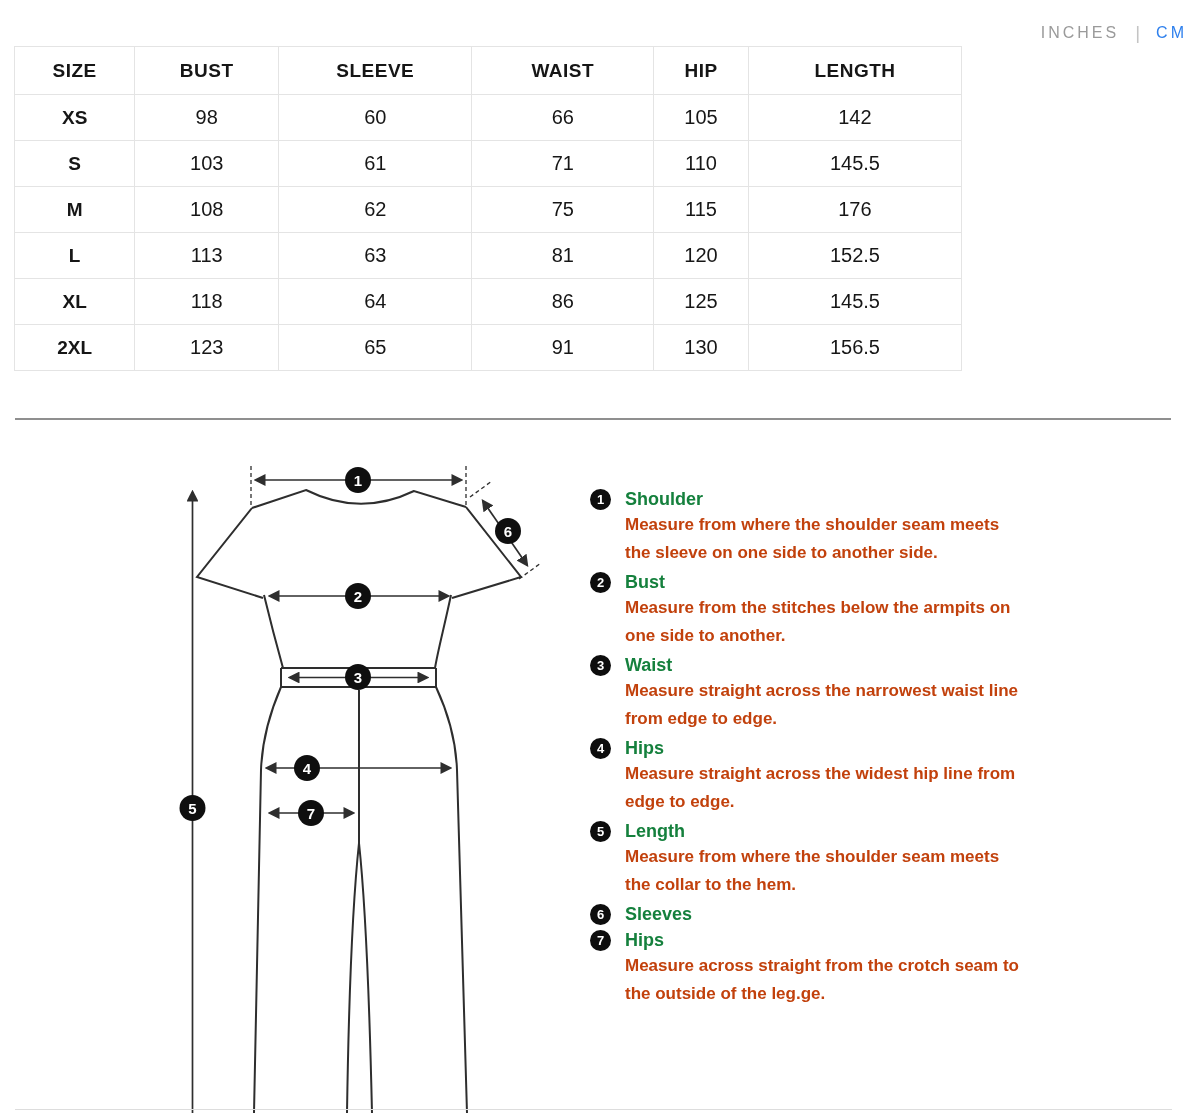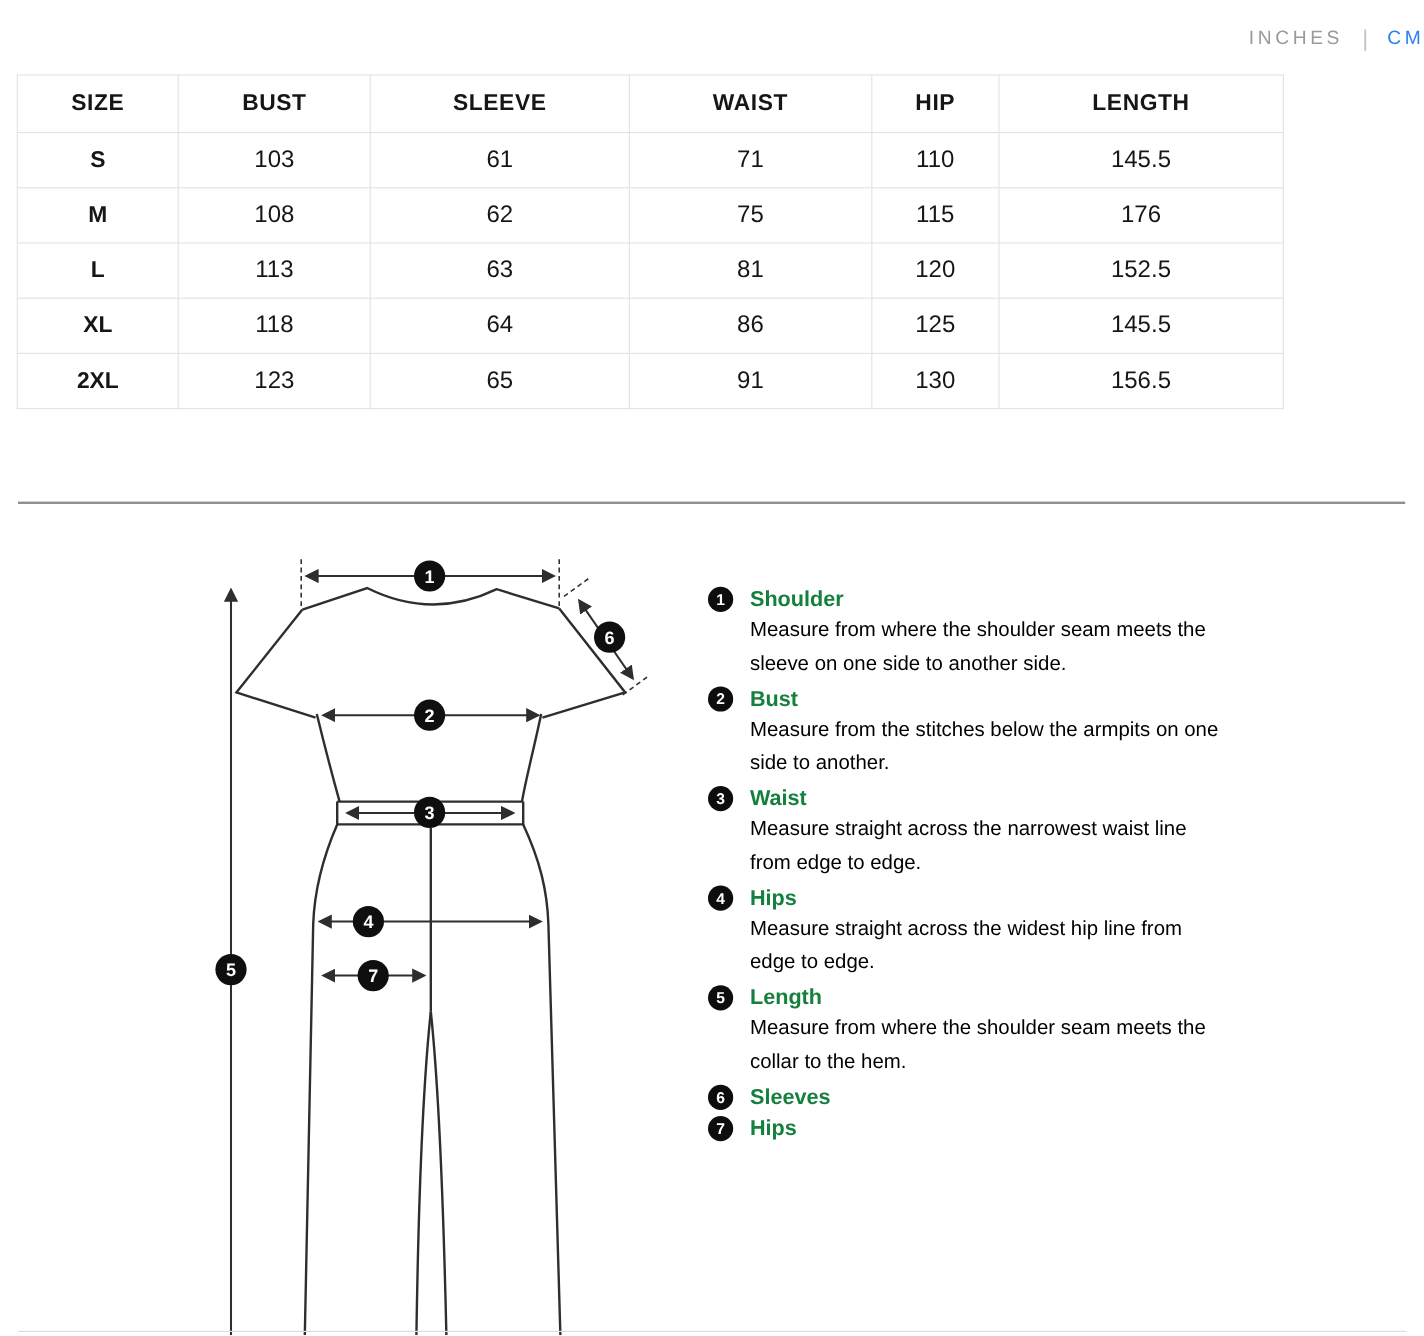"SIZE" table.size-table { top: 62px -> 46px; width: 1056px -> 948px }
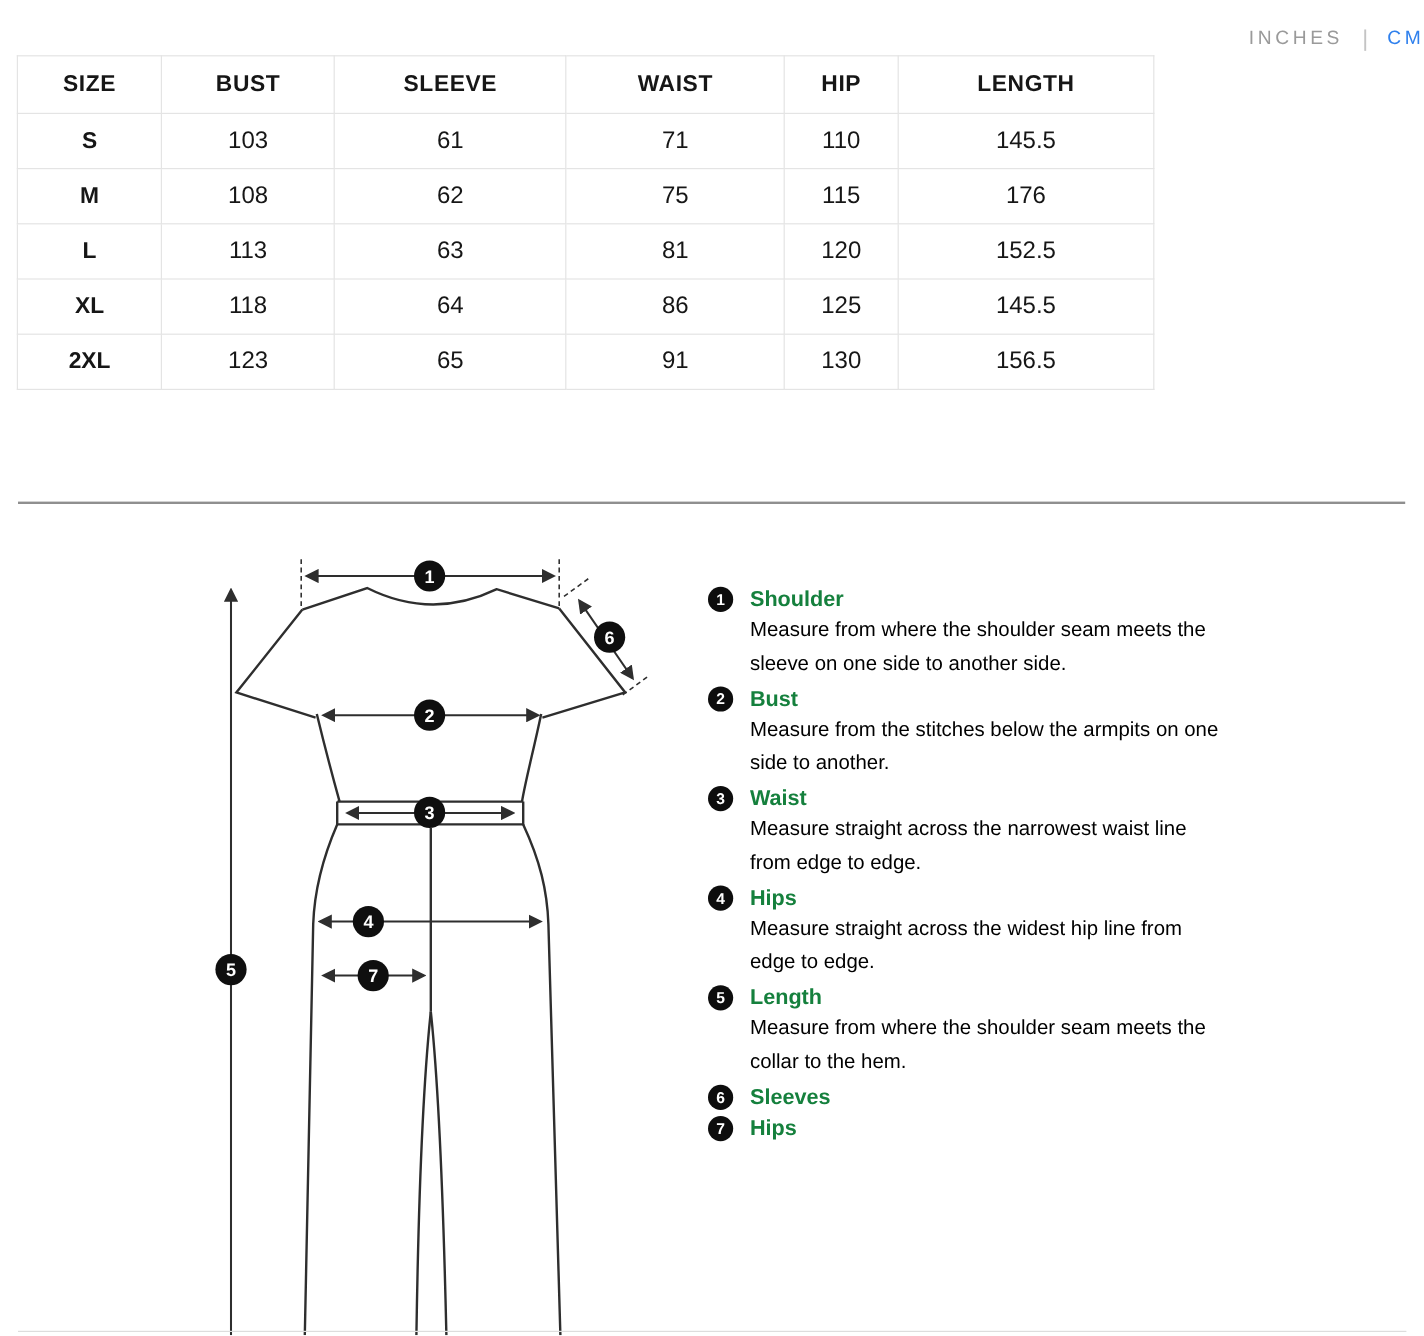"XS" tr { html: none -> <tr> <td>XS</td> <td>98</td> <td>60</td> <td>66</td> <td>105</td> <td>142</td> </tr> }
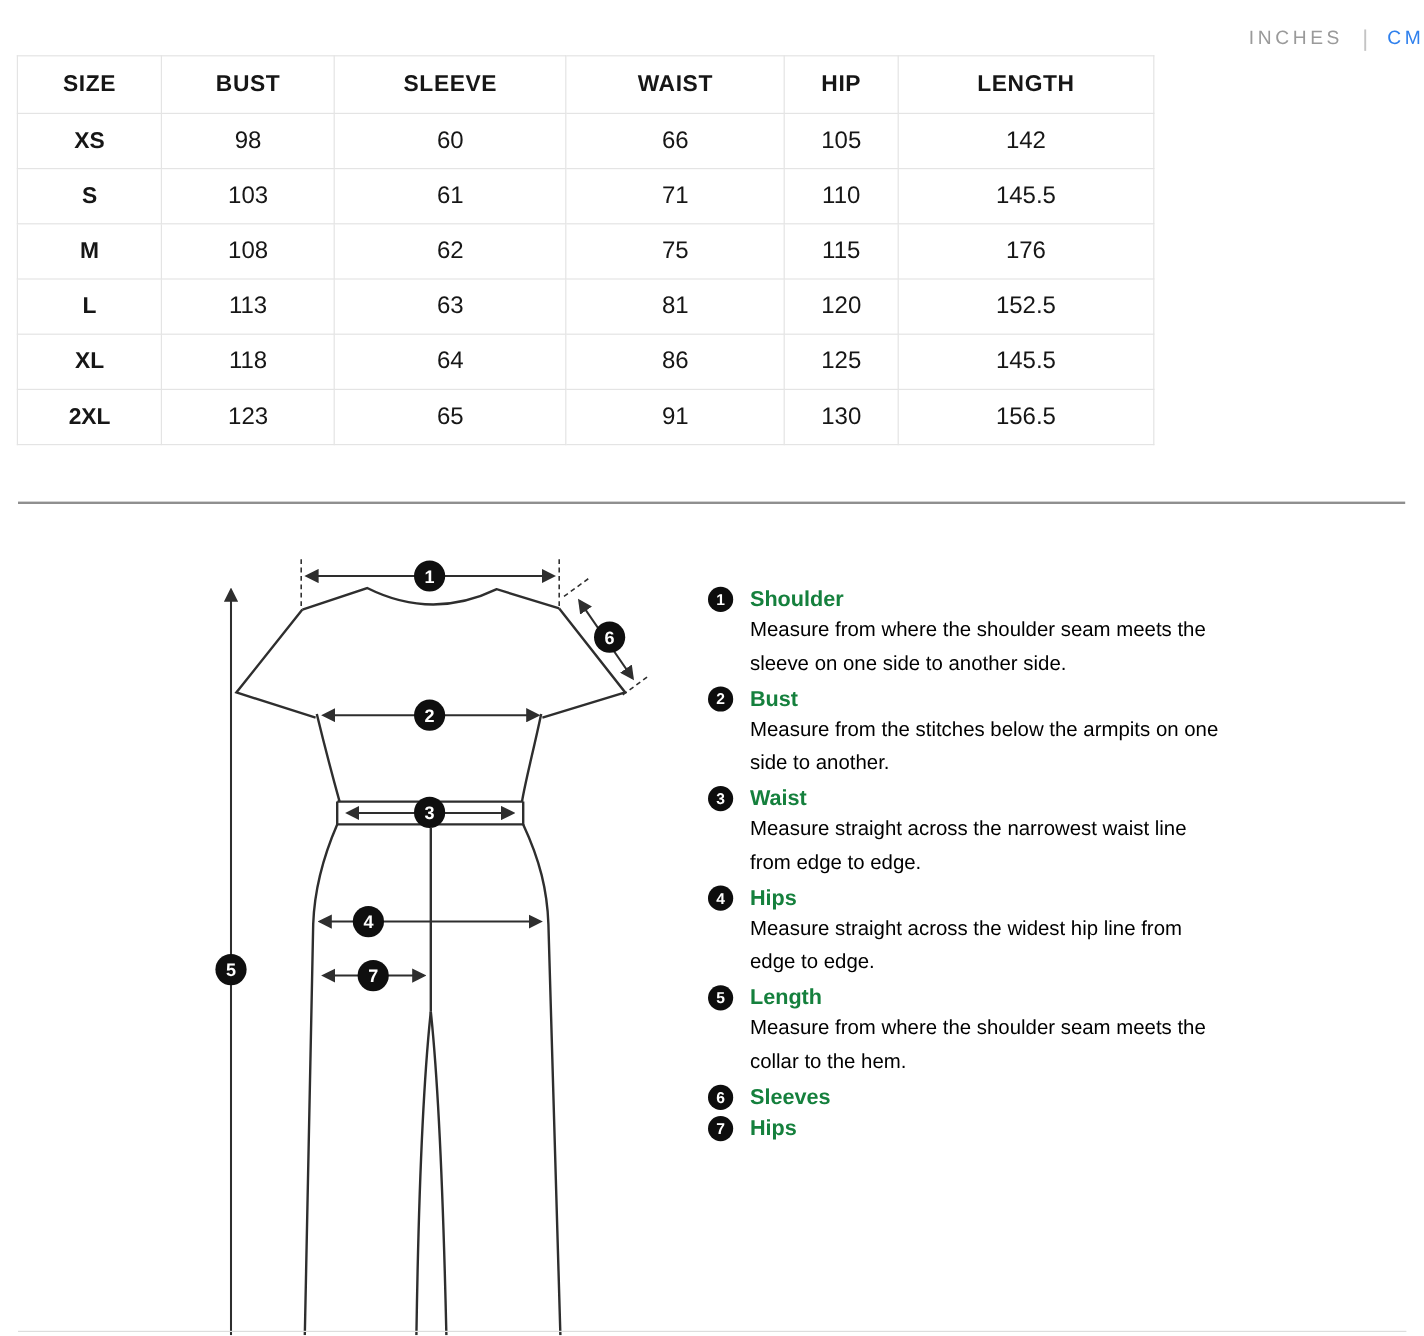"Measure from where the shoulder" .legend-desc { color: #000000 -> #c2410c; font-weight: none -> bold }
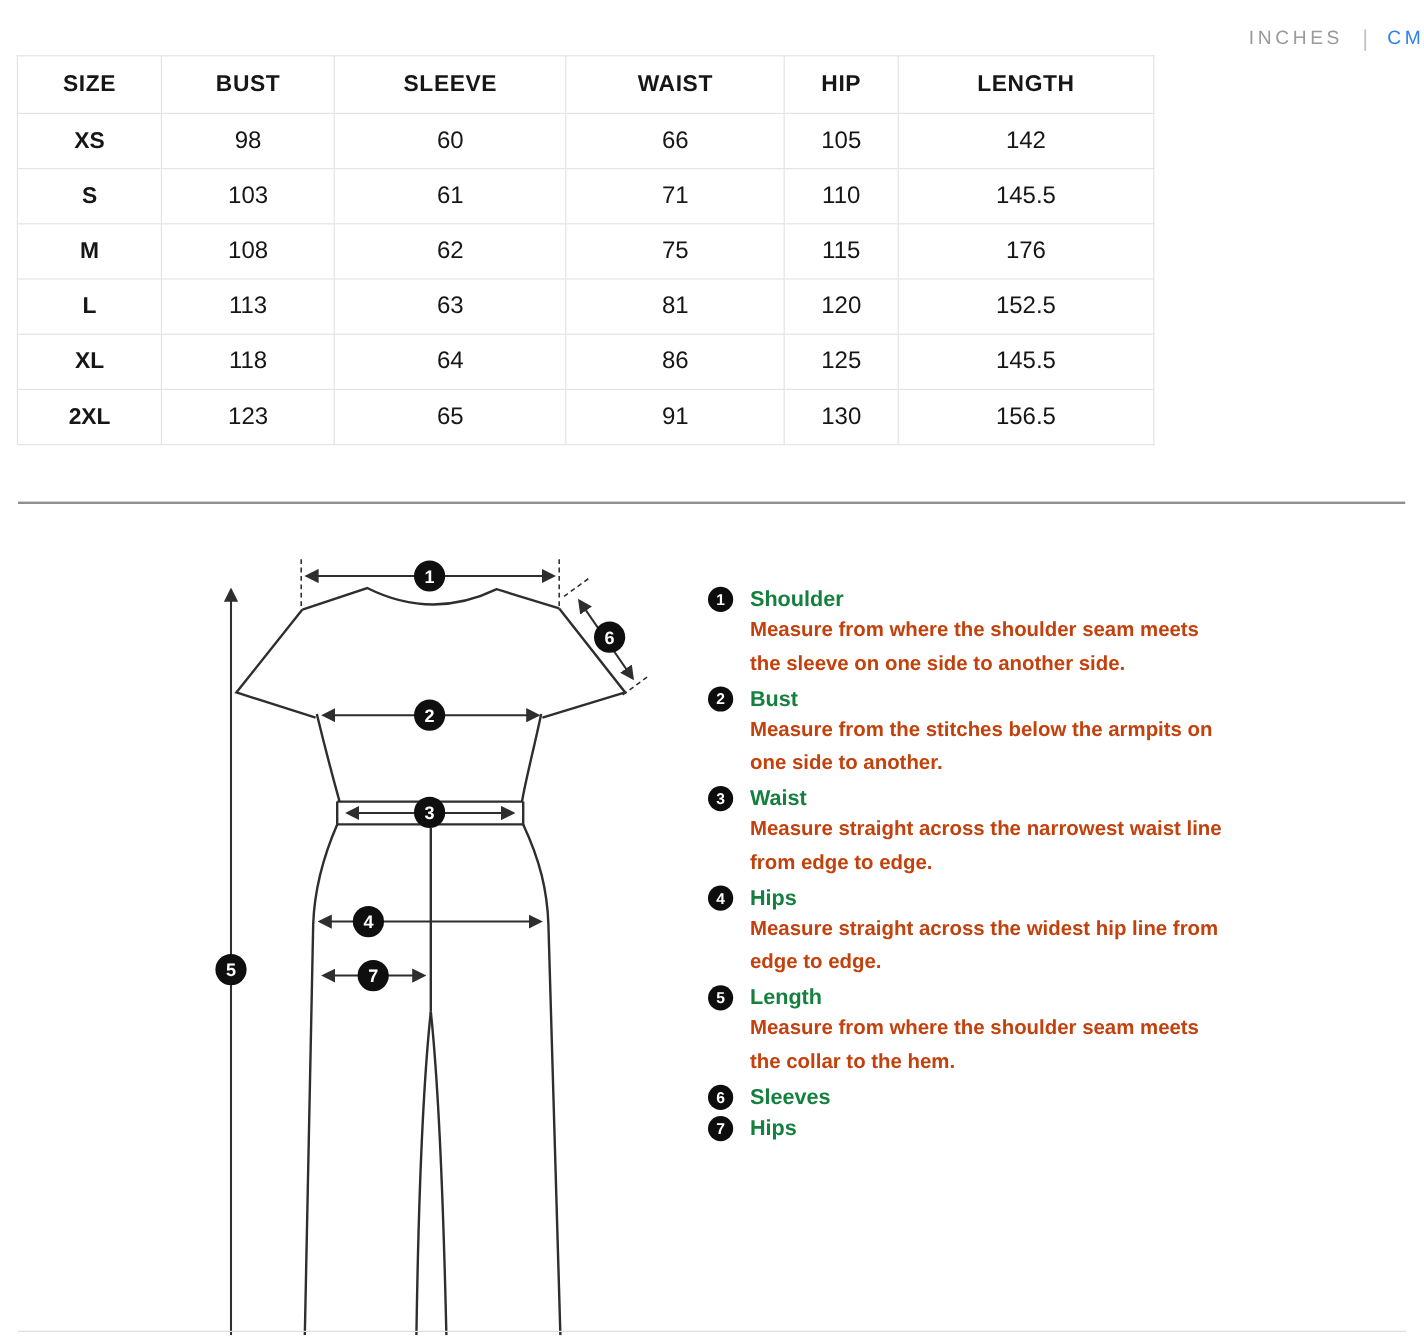"Measure across straight from the" p.legend-desc { html: none -> <p>Measure across straight from the crotch seam to the outside of the leg.ge.</p> }
